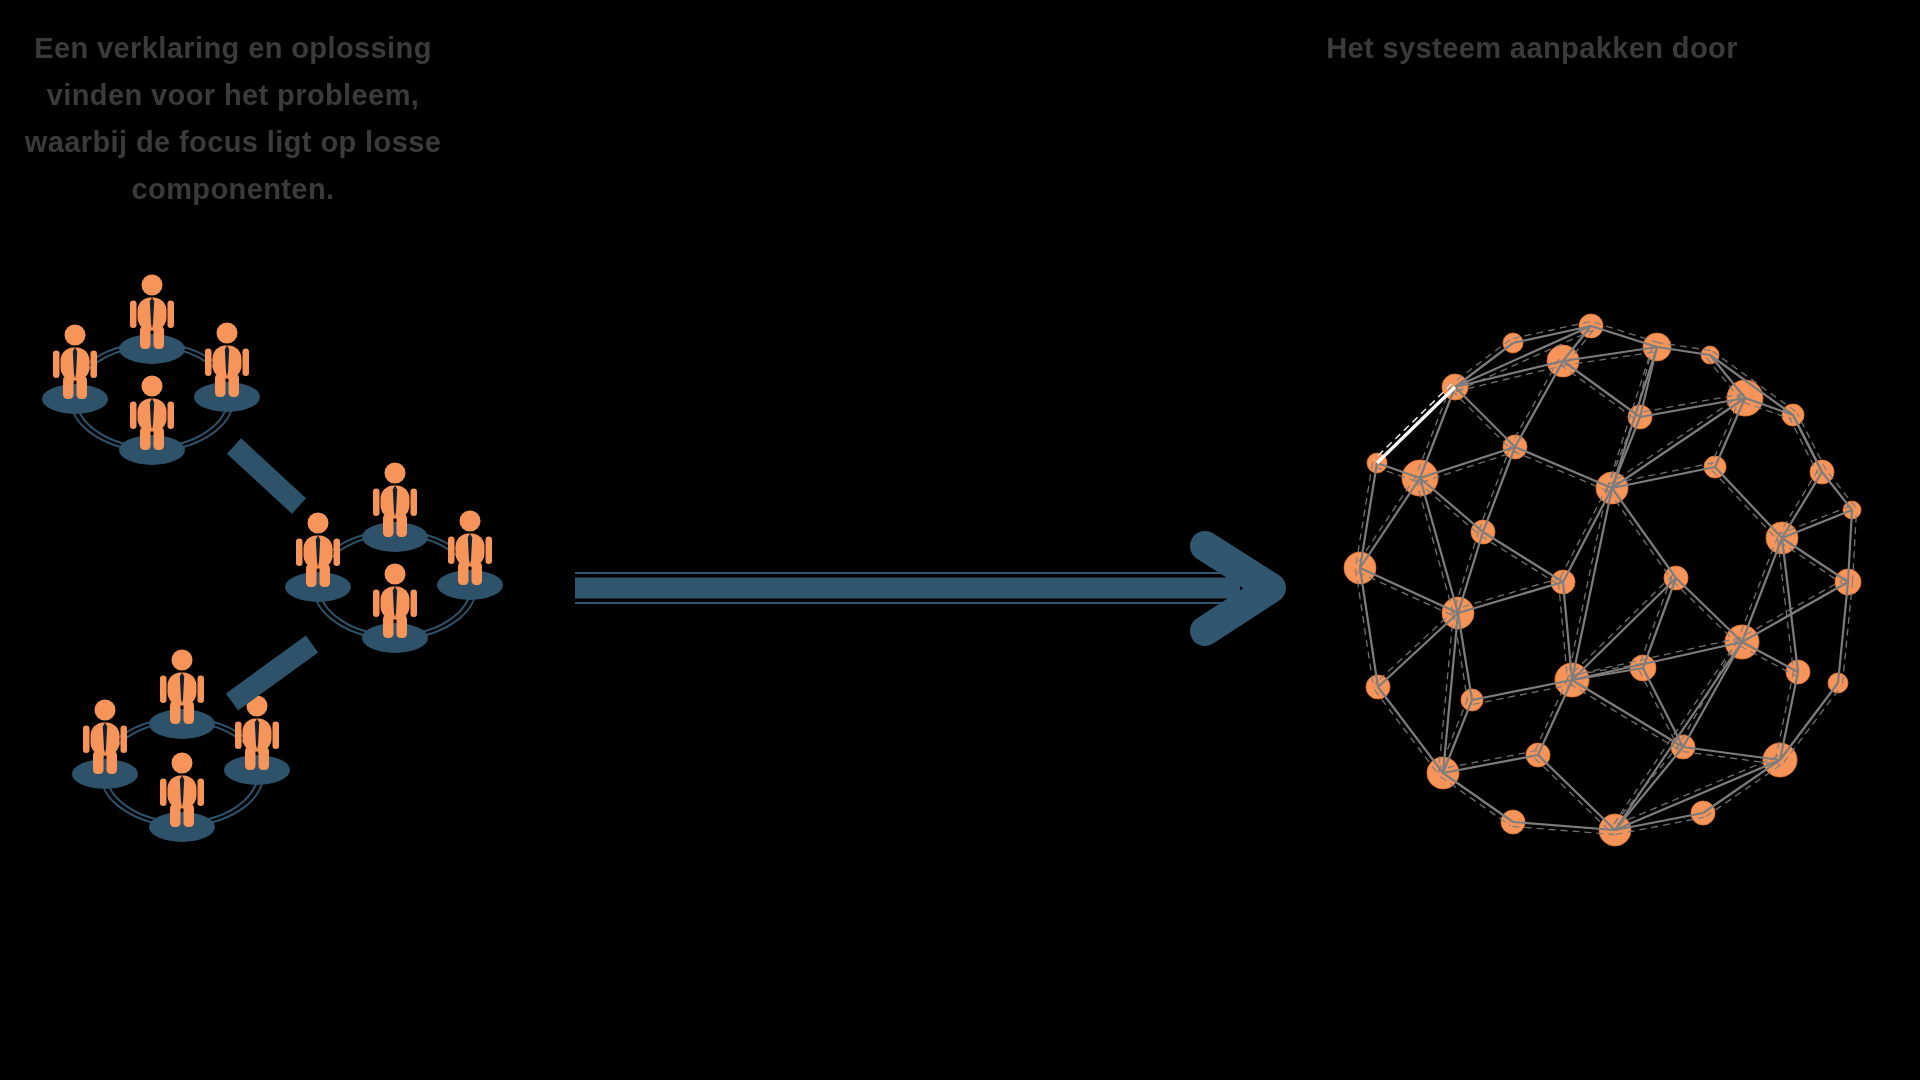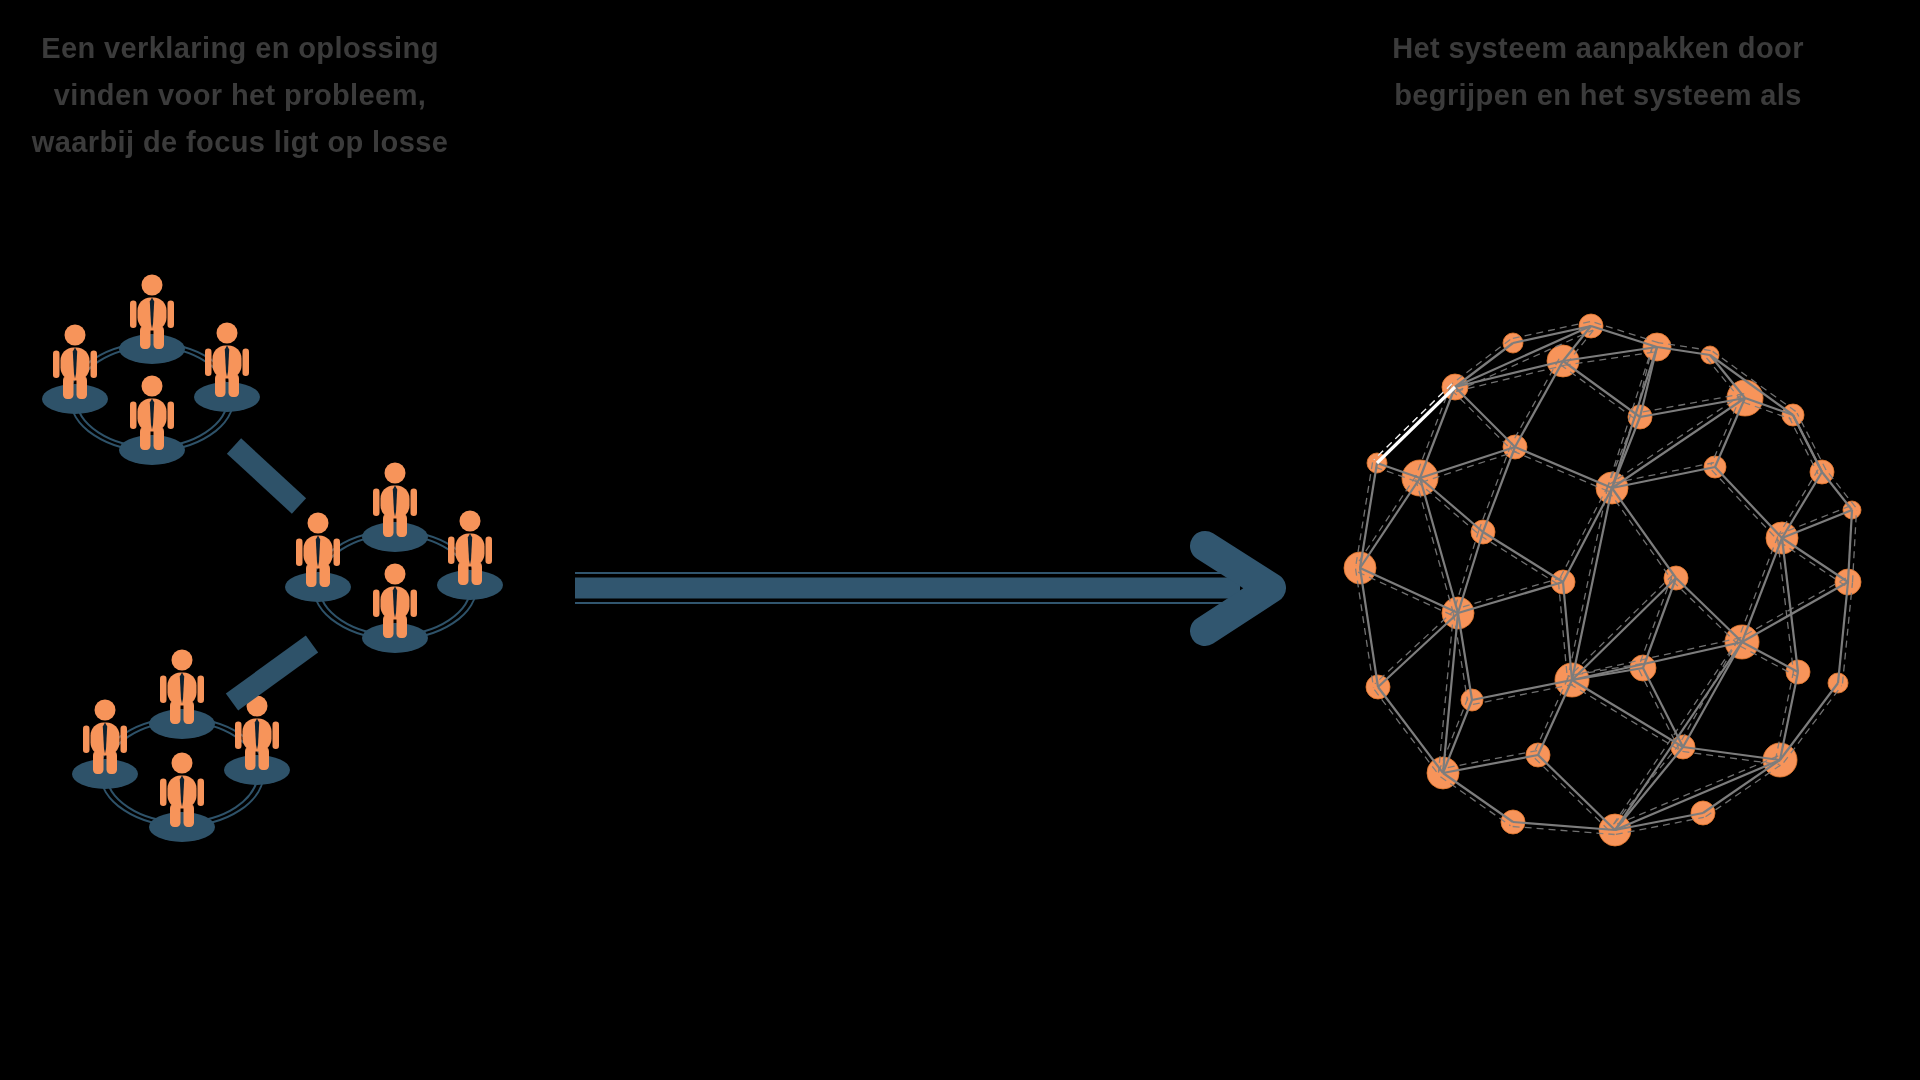"Een verklaring en oplossing" #caption-left { margin-left: 7px -> none }
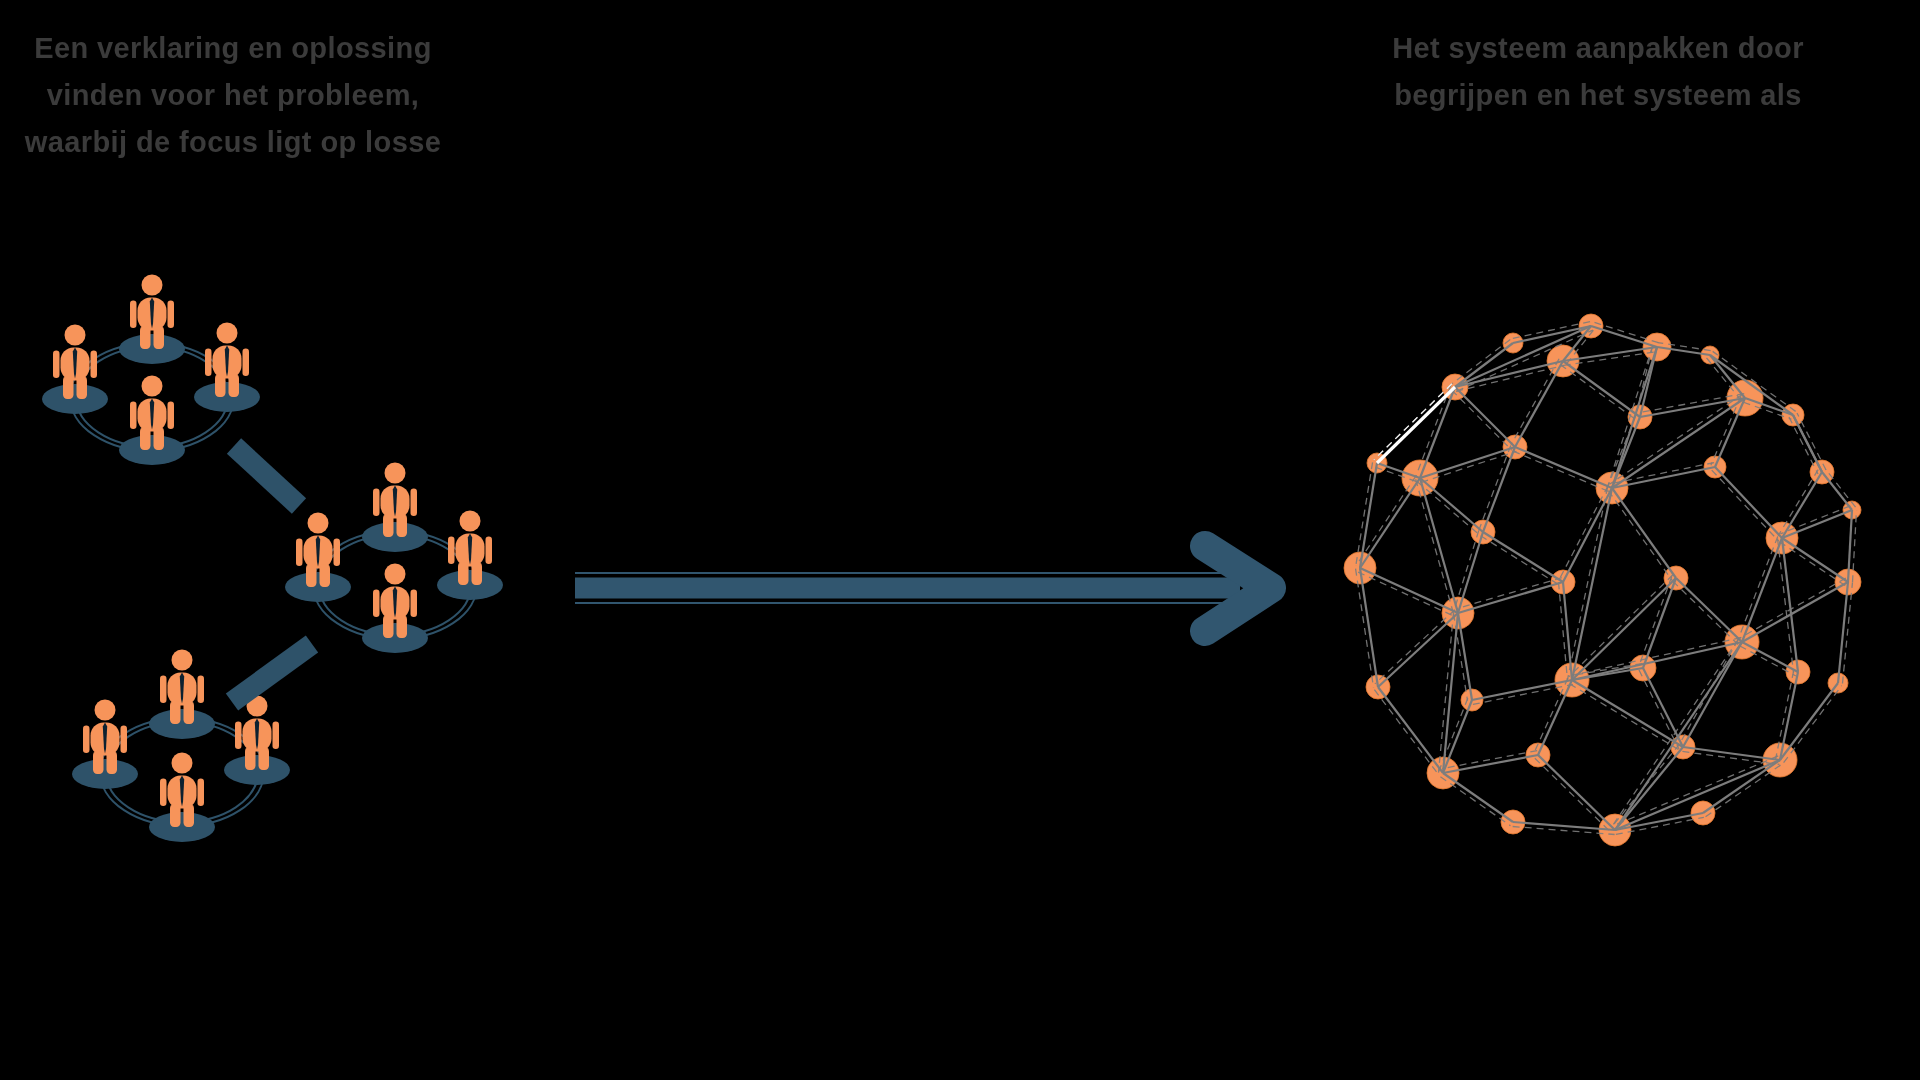"Het systeem aanpakken door" #caption-right { left: 1336px -> 1270px }
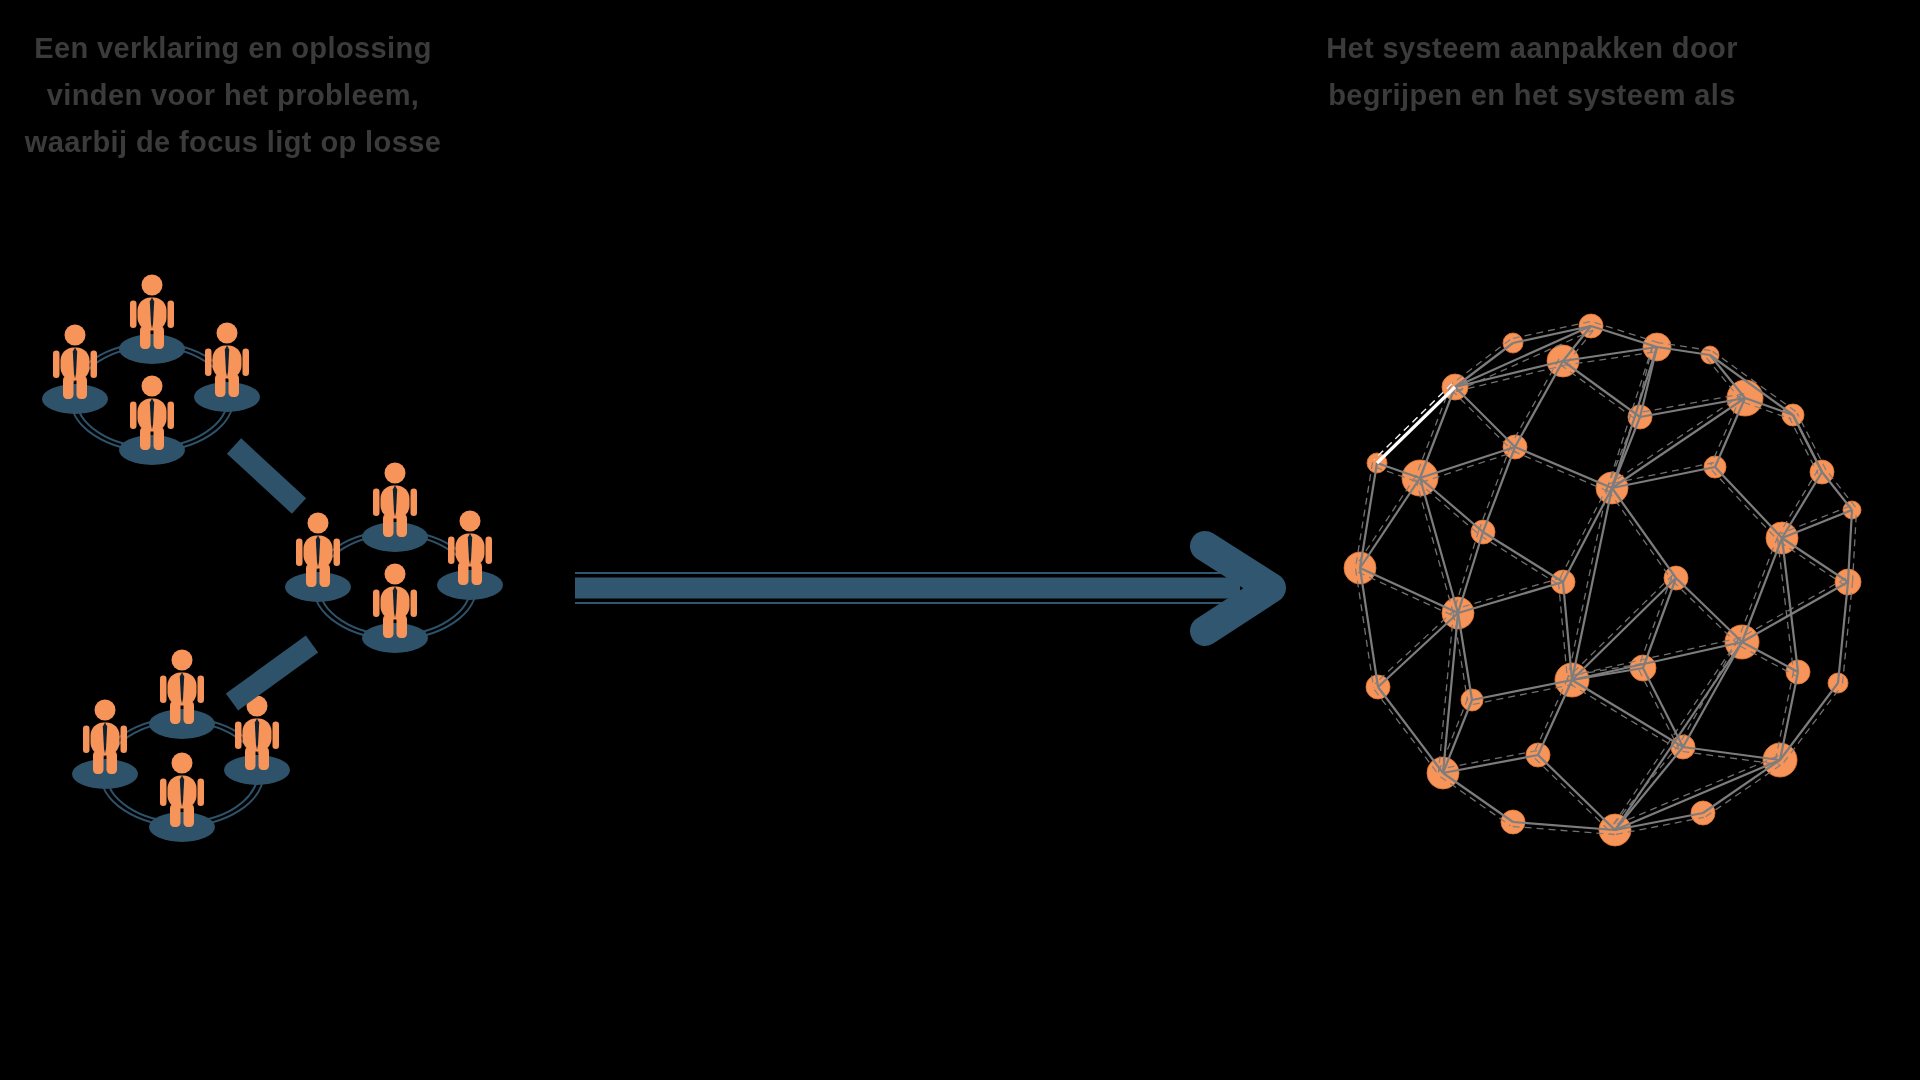"begrijpen en het systeem als" span { html: <span>begrijpen en het systeem als</span> -> none }
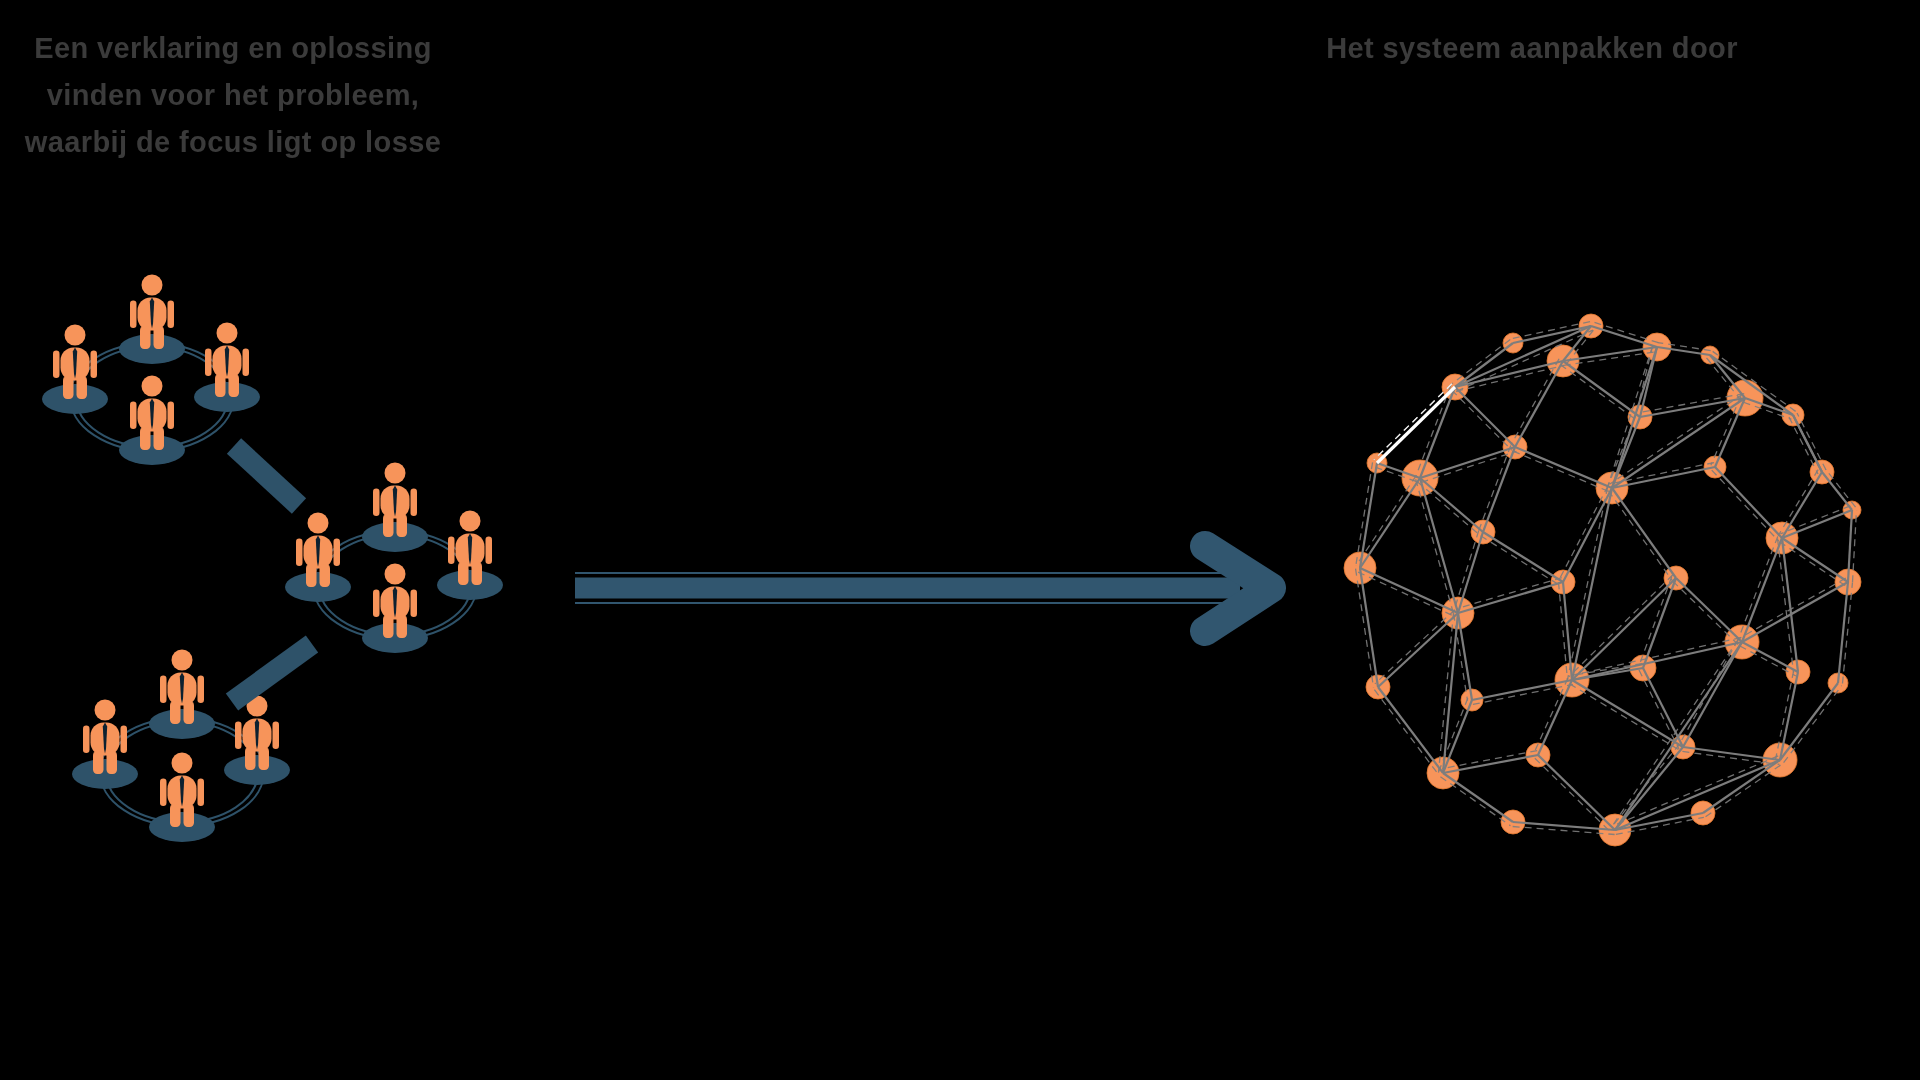"componenten." span { html: none -> <span>componenten.</span> }
